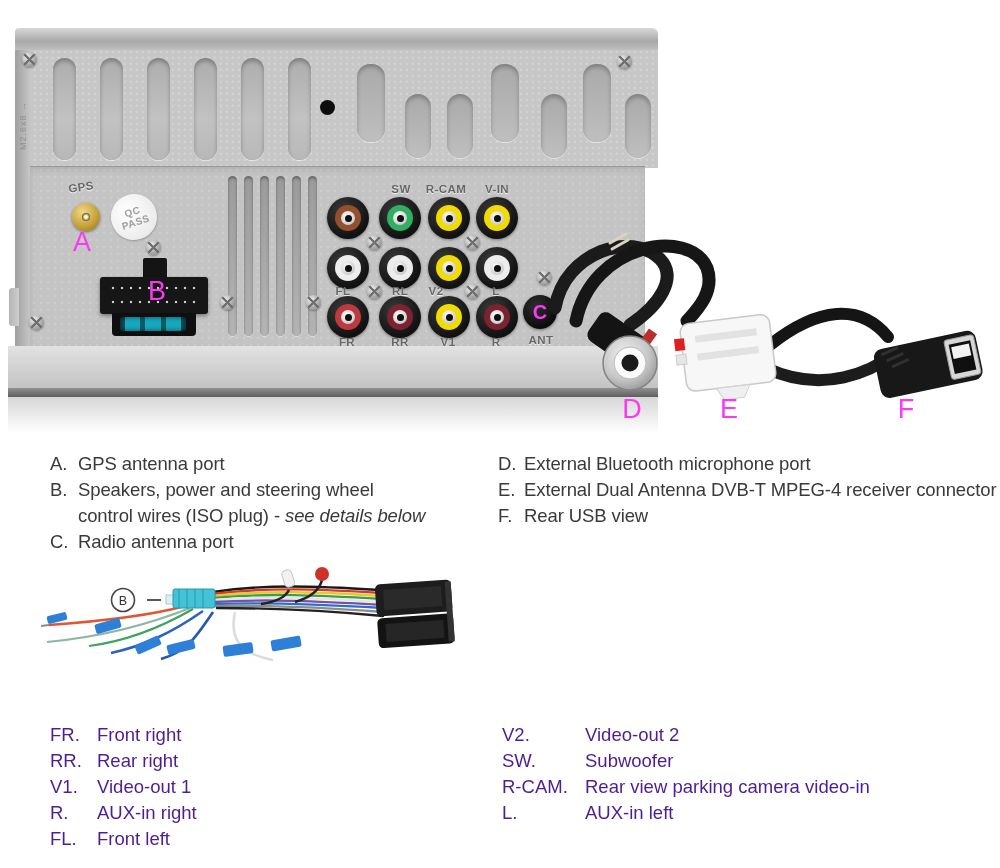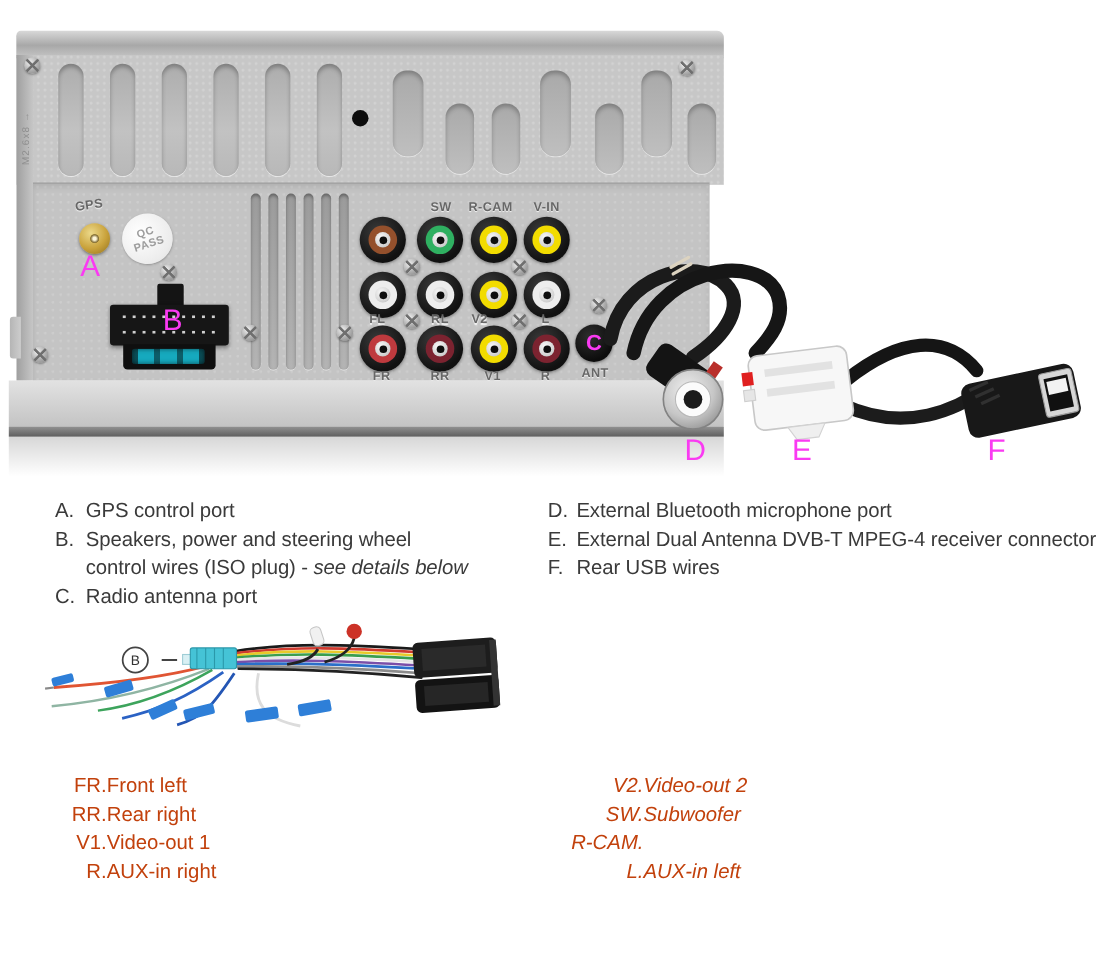"GPS control port" span.l-text { text: control -> antenna }
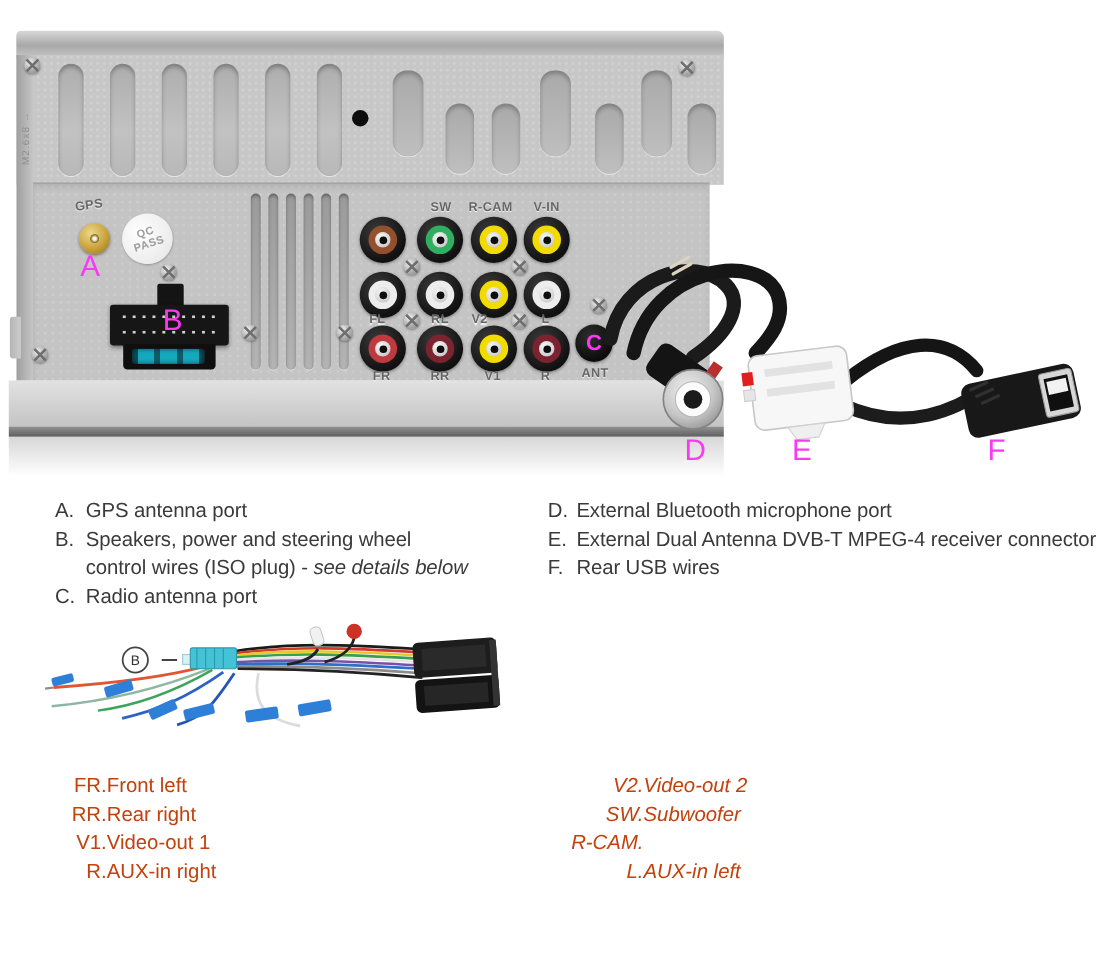"Rear USB wires" span.l-text { text: wires -> view }
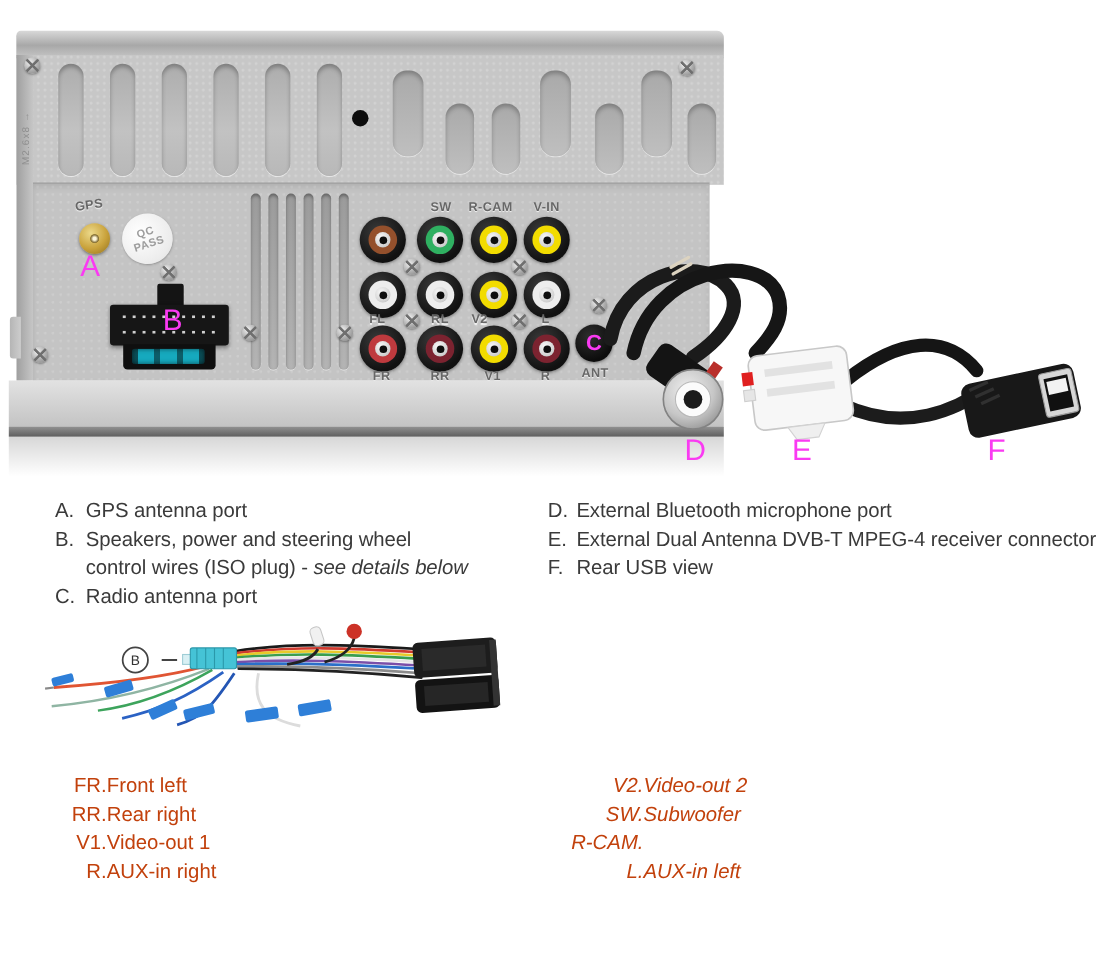"FR." .abbr-col { color: #c2410c -> #4c1d95; text-align: right -> none; top: 701px -> 722px }
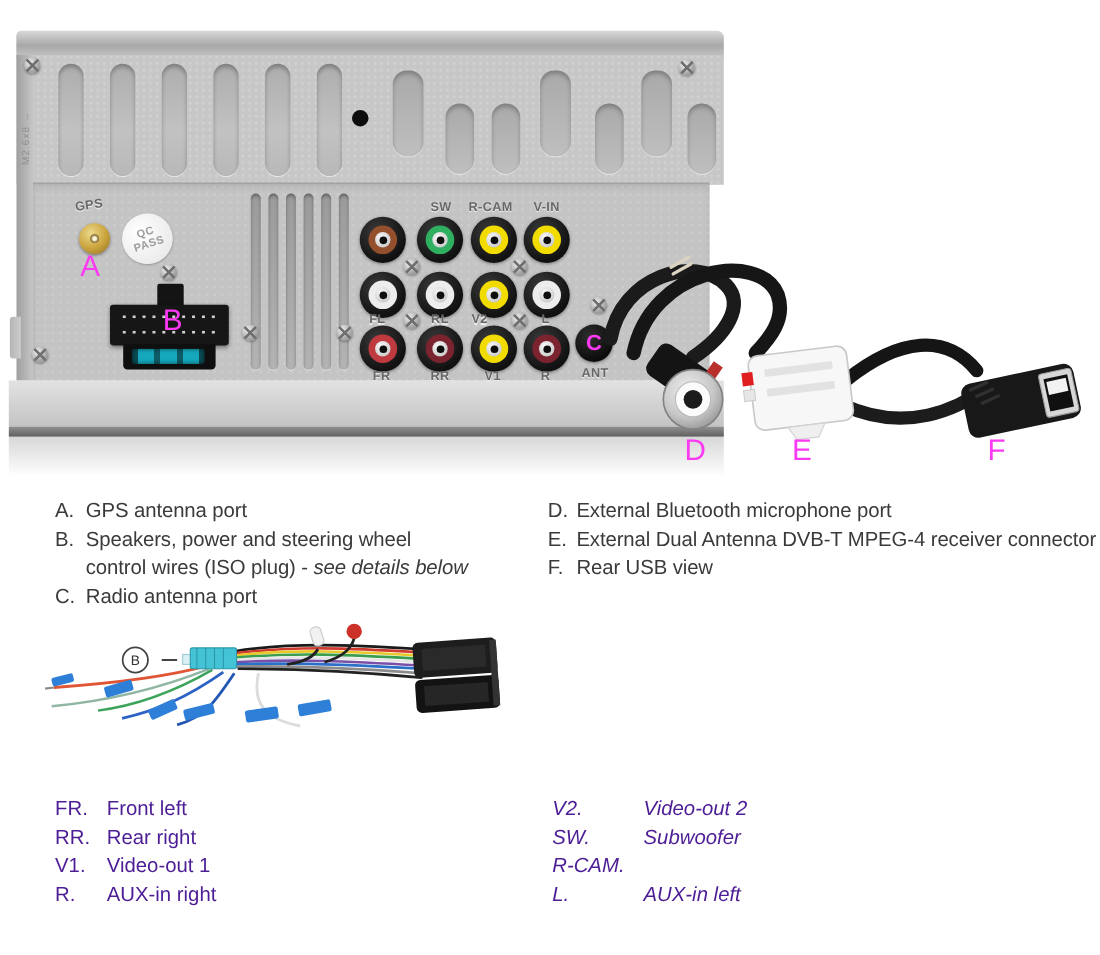"Front left" span.a-meaning { text: left -> right }
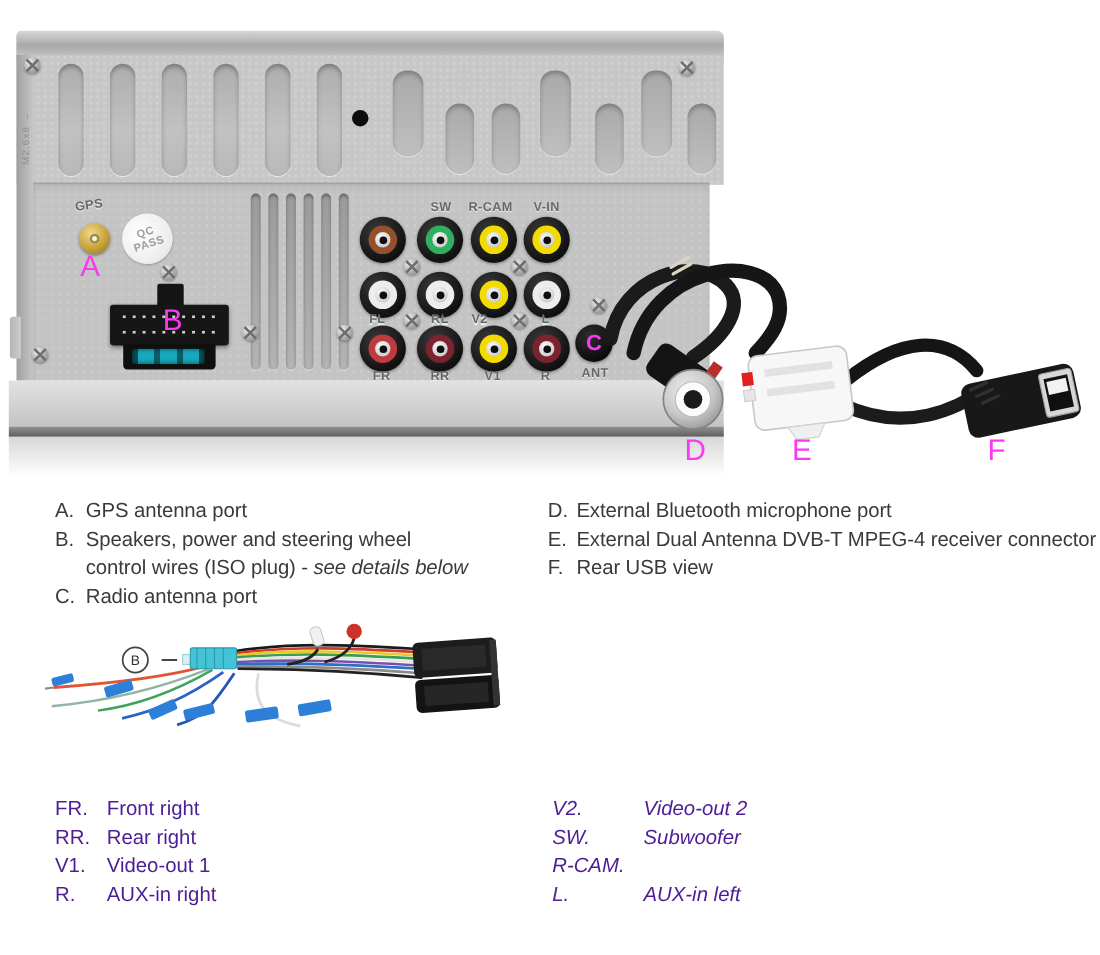"V2." .abbr-right { font-style: italic -> none }
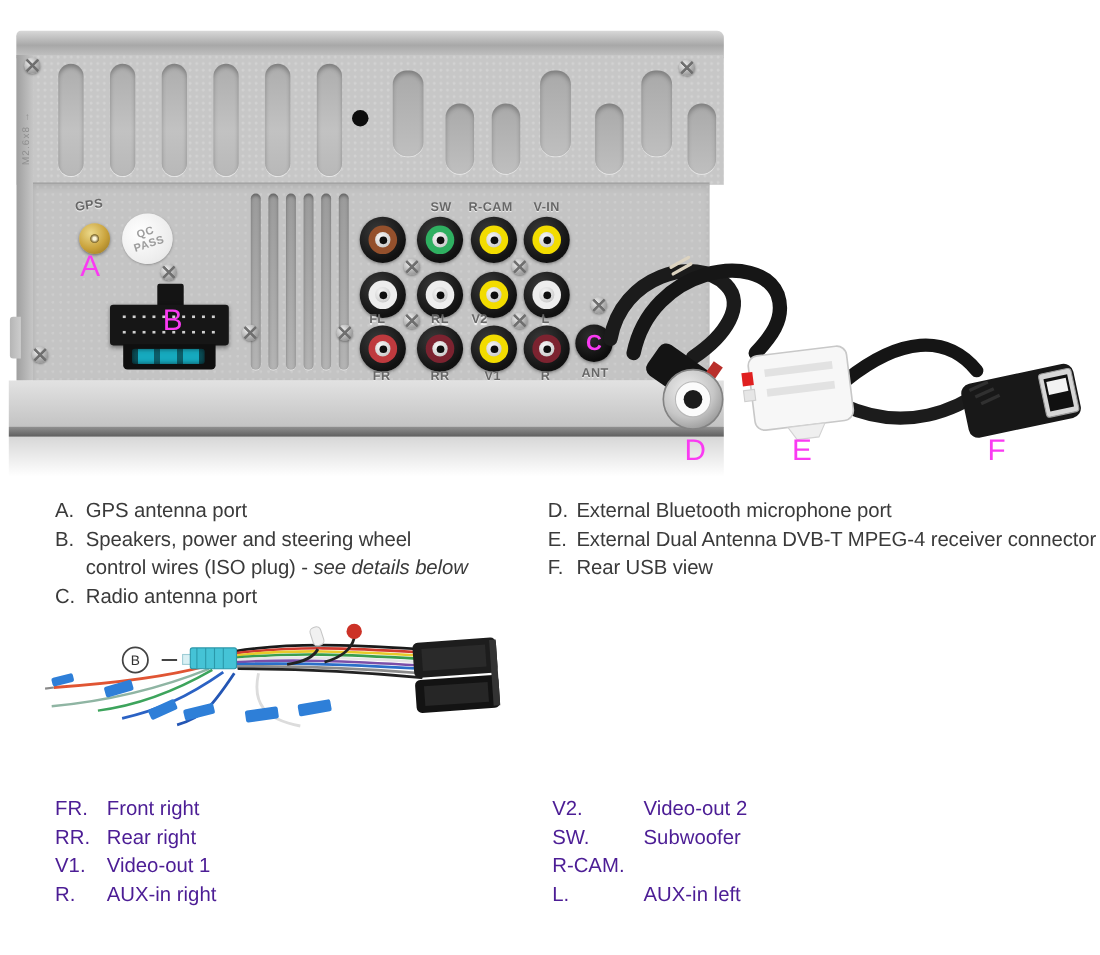"Rear view parking camera video-in" span.a-meaning { html: none -> <span>Rear view parking camera video-in</span> }
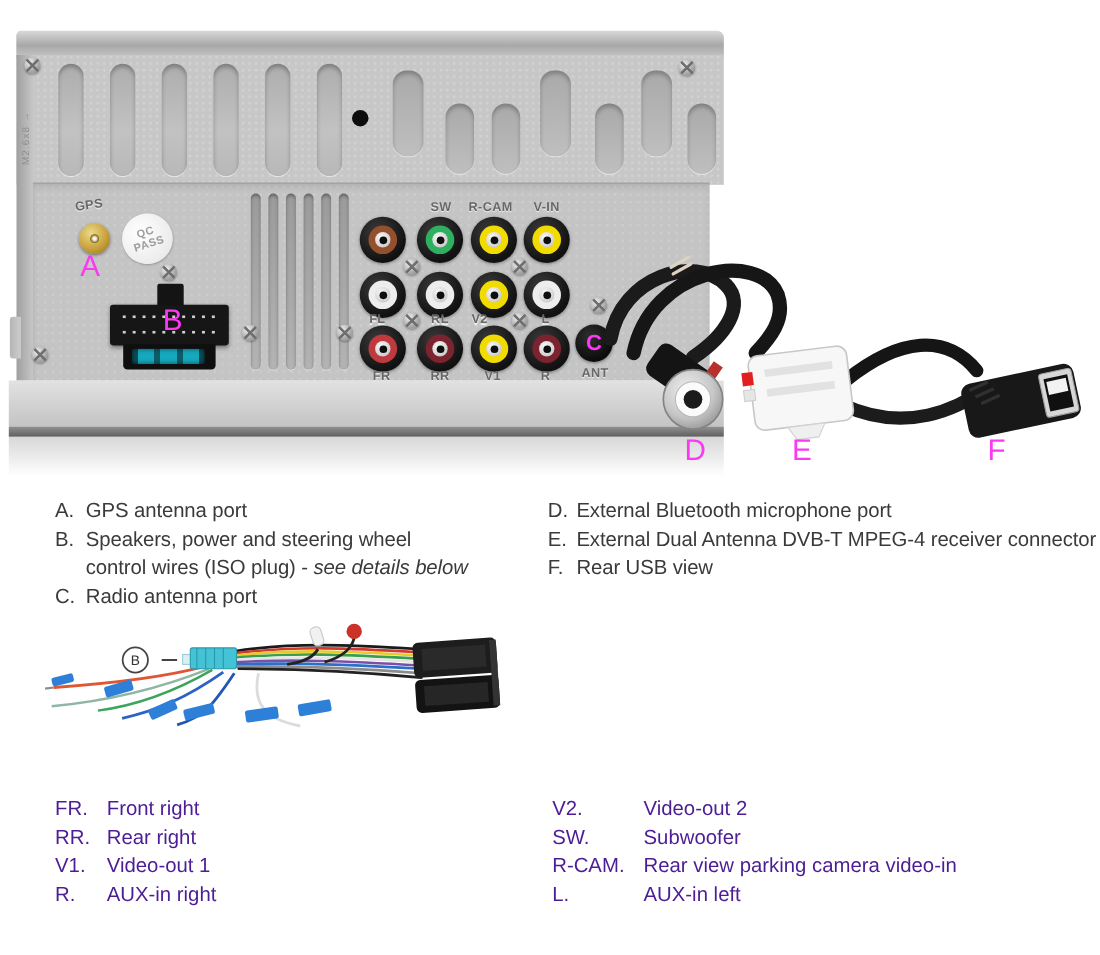"FL." div.abbr-row { html: none -> <div> <span>FL.</span> <span>Front left</span> </div> }
